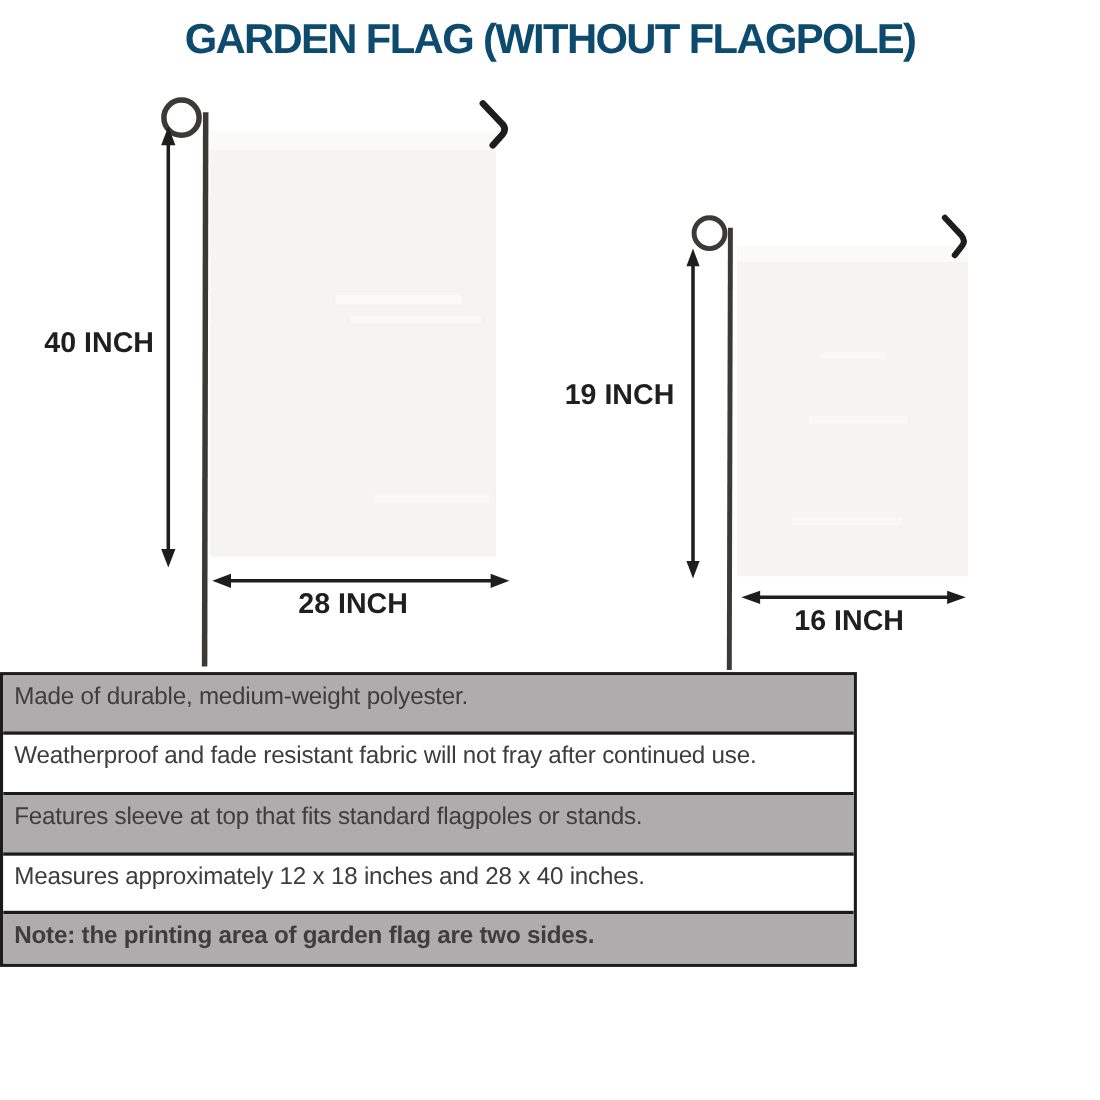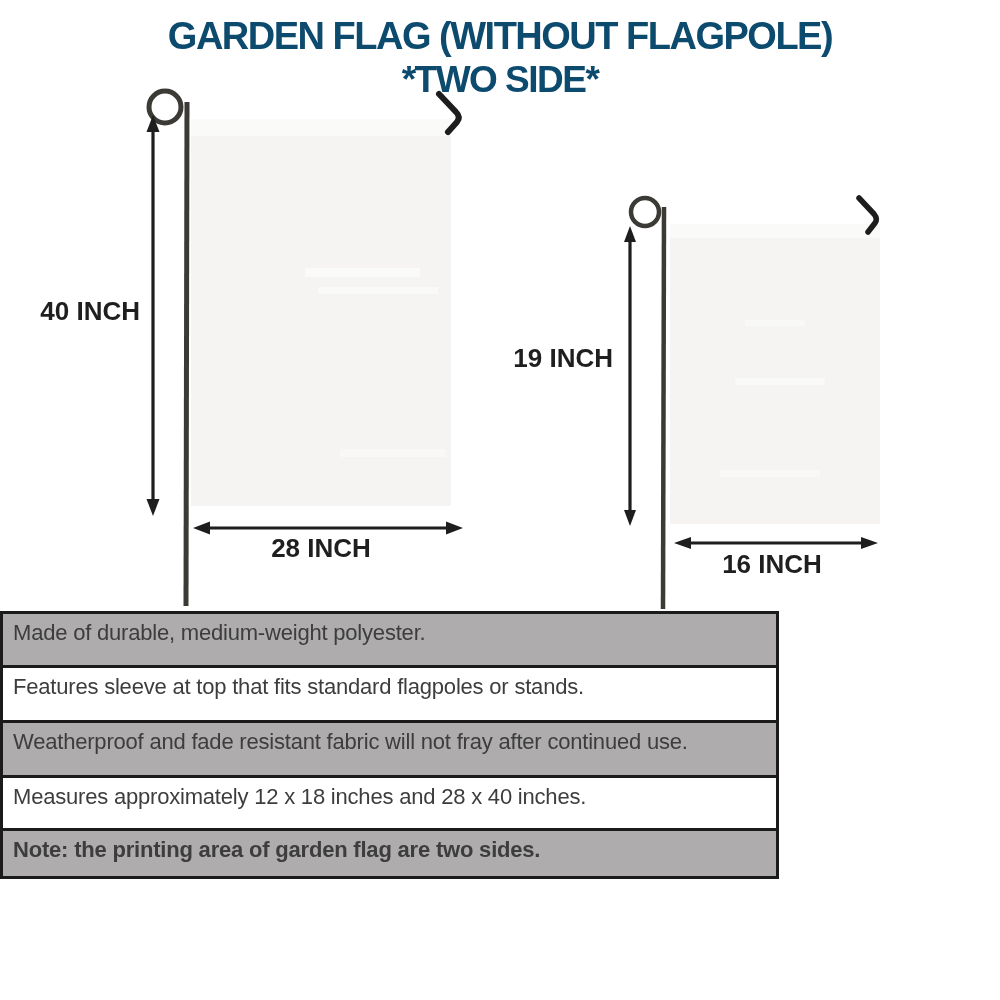"*TWO SIDE*" div.title-line2 { html: <div>*TWO SIDE*</div> -> none }
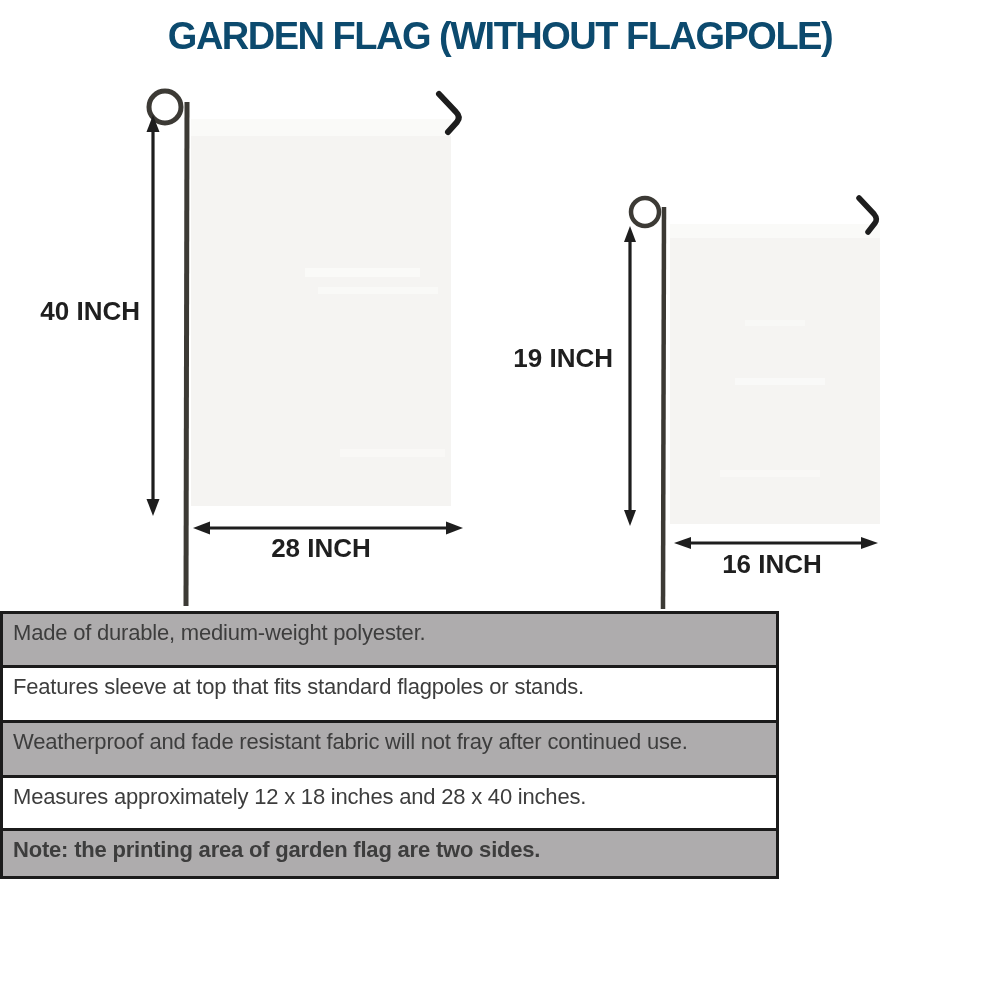"Features sleeve at top that" div.feature-row { order: before "Weatherproof and fade resistant fabric" -> after "Weatherproof and fade resistant fabric" }
